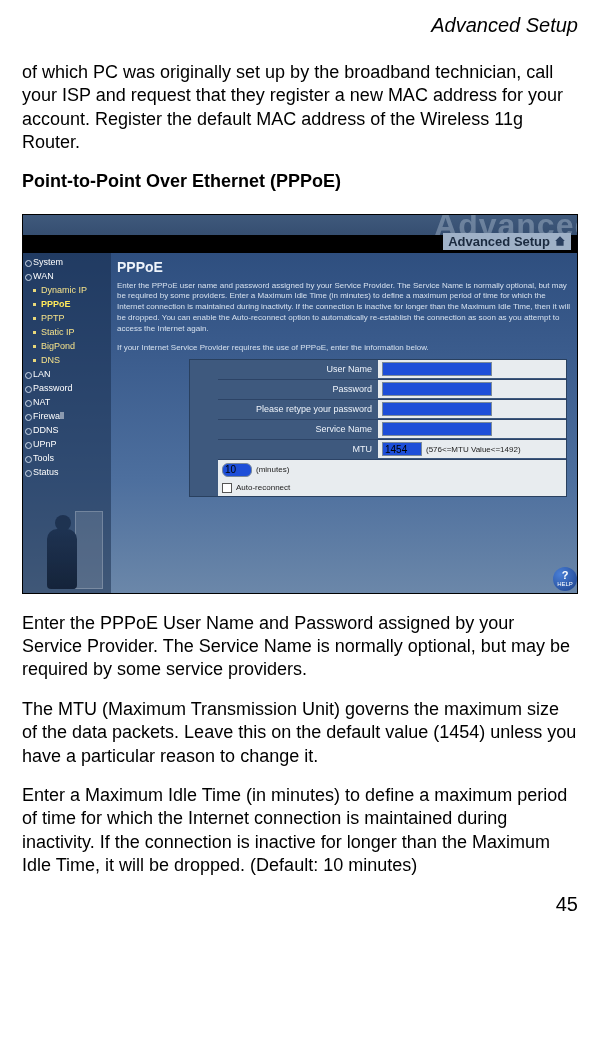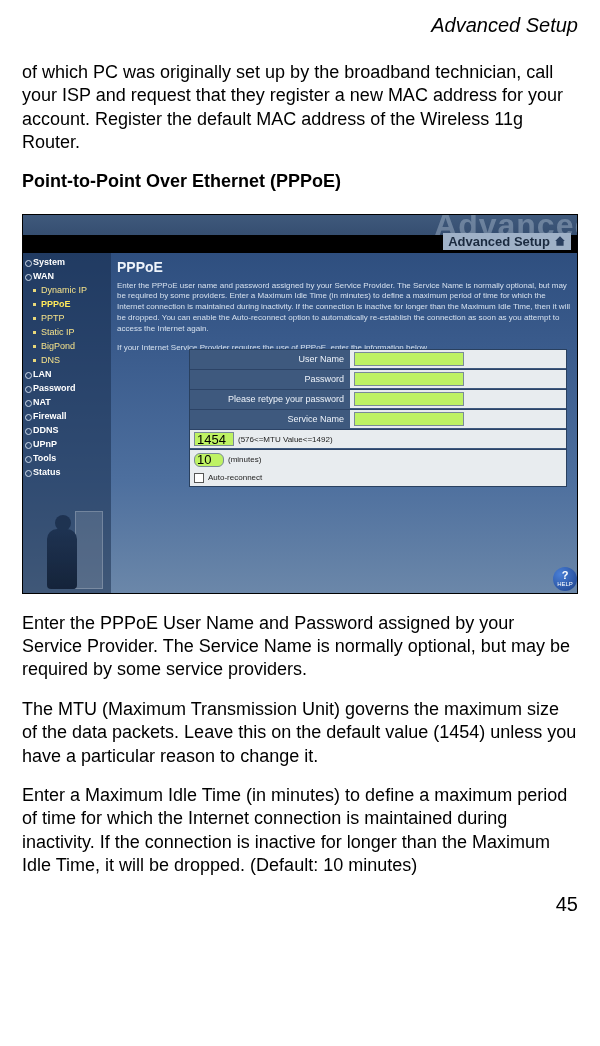"System" .nav-top { font-weight: bold -> normal }
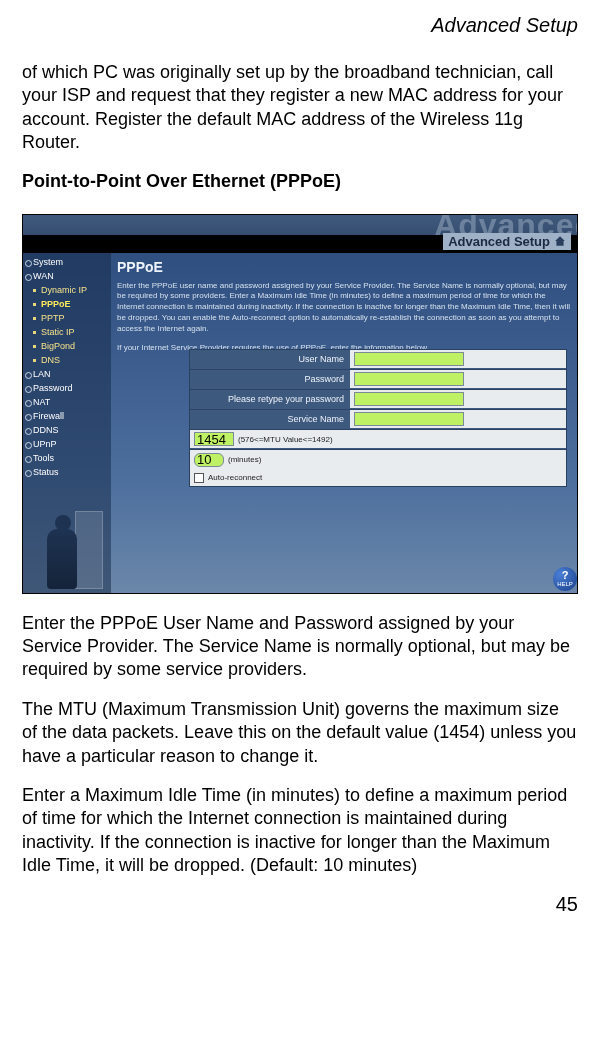"User Name" .form-box { padding-left: none -> 28px; top: 90px -> 100px }
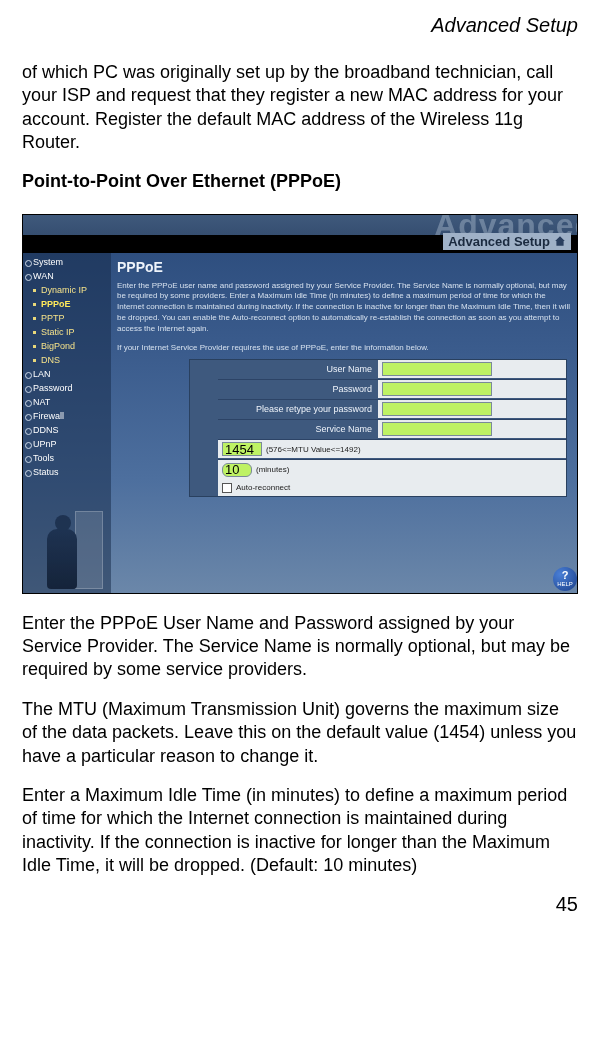"MTU" div.form-label { html: none -> <div>MTU</div> }
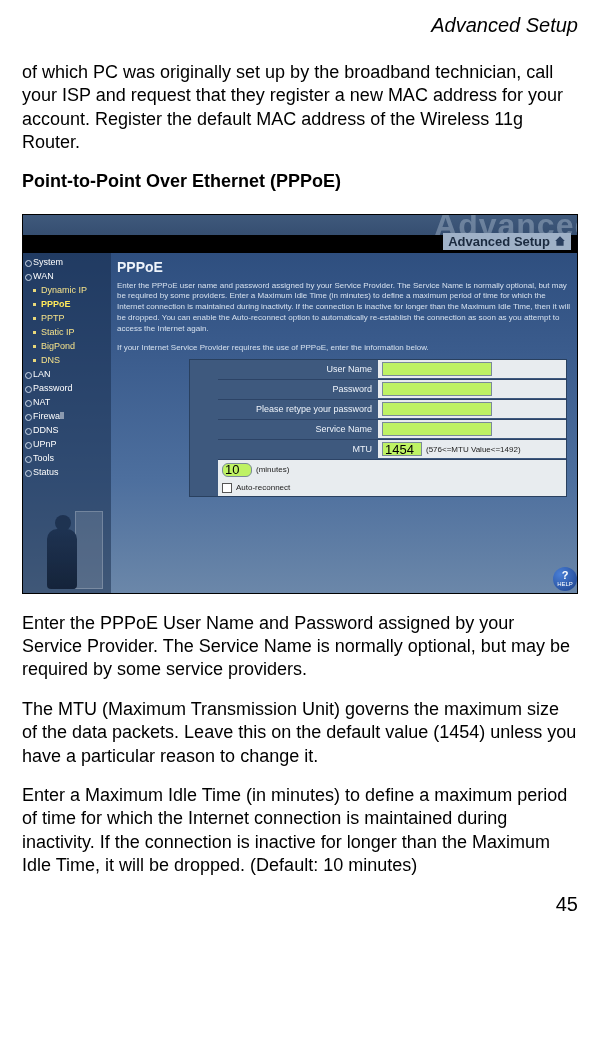"1454" .form-input { background: #bef264 -> #1d4ed8; font-size: 13px -> 10px }
